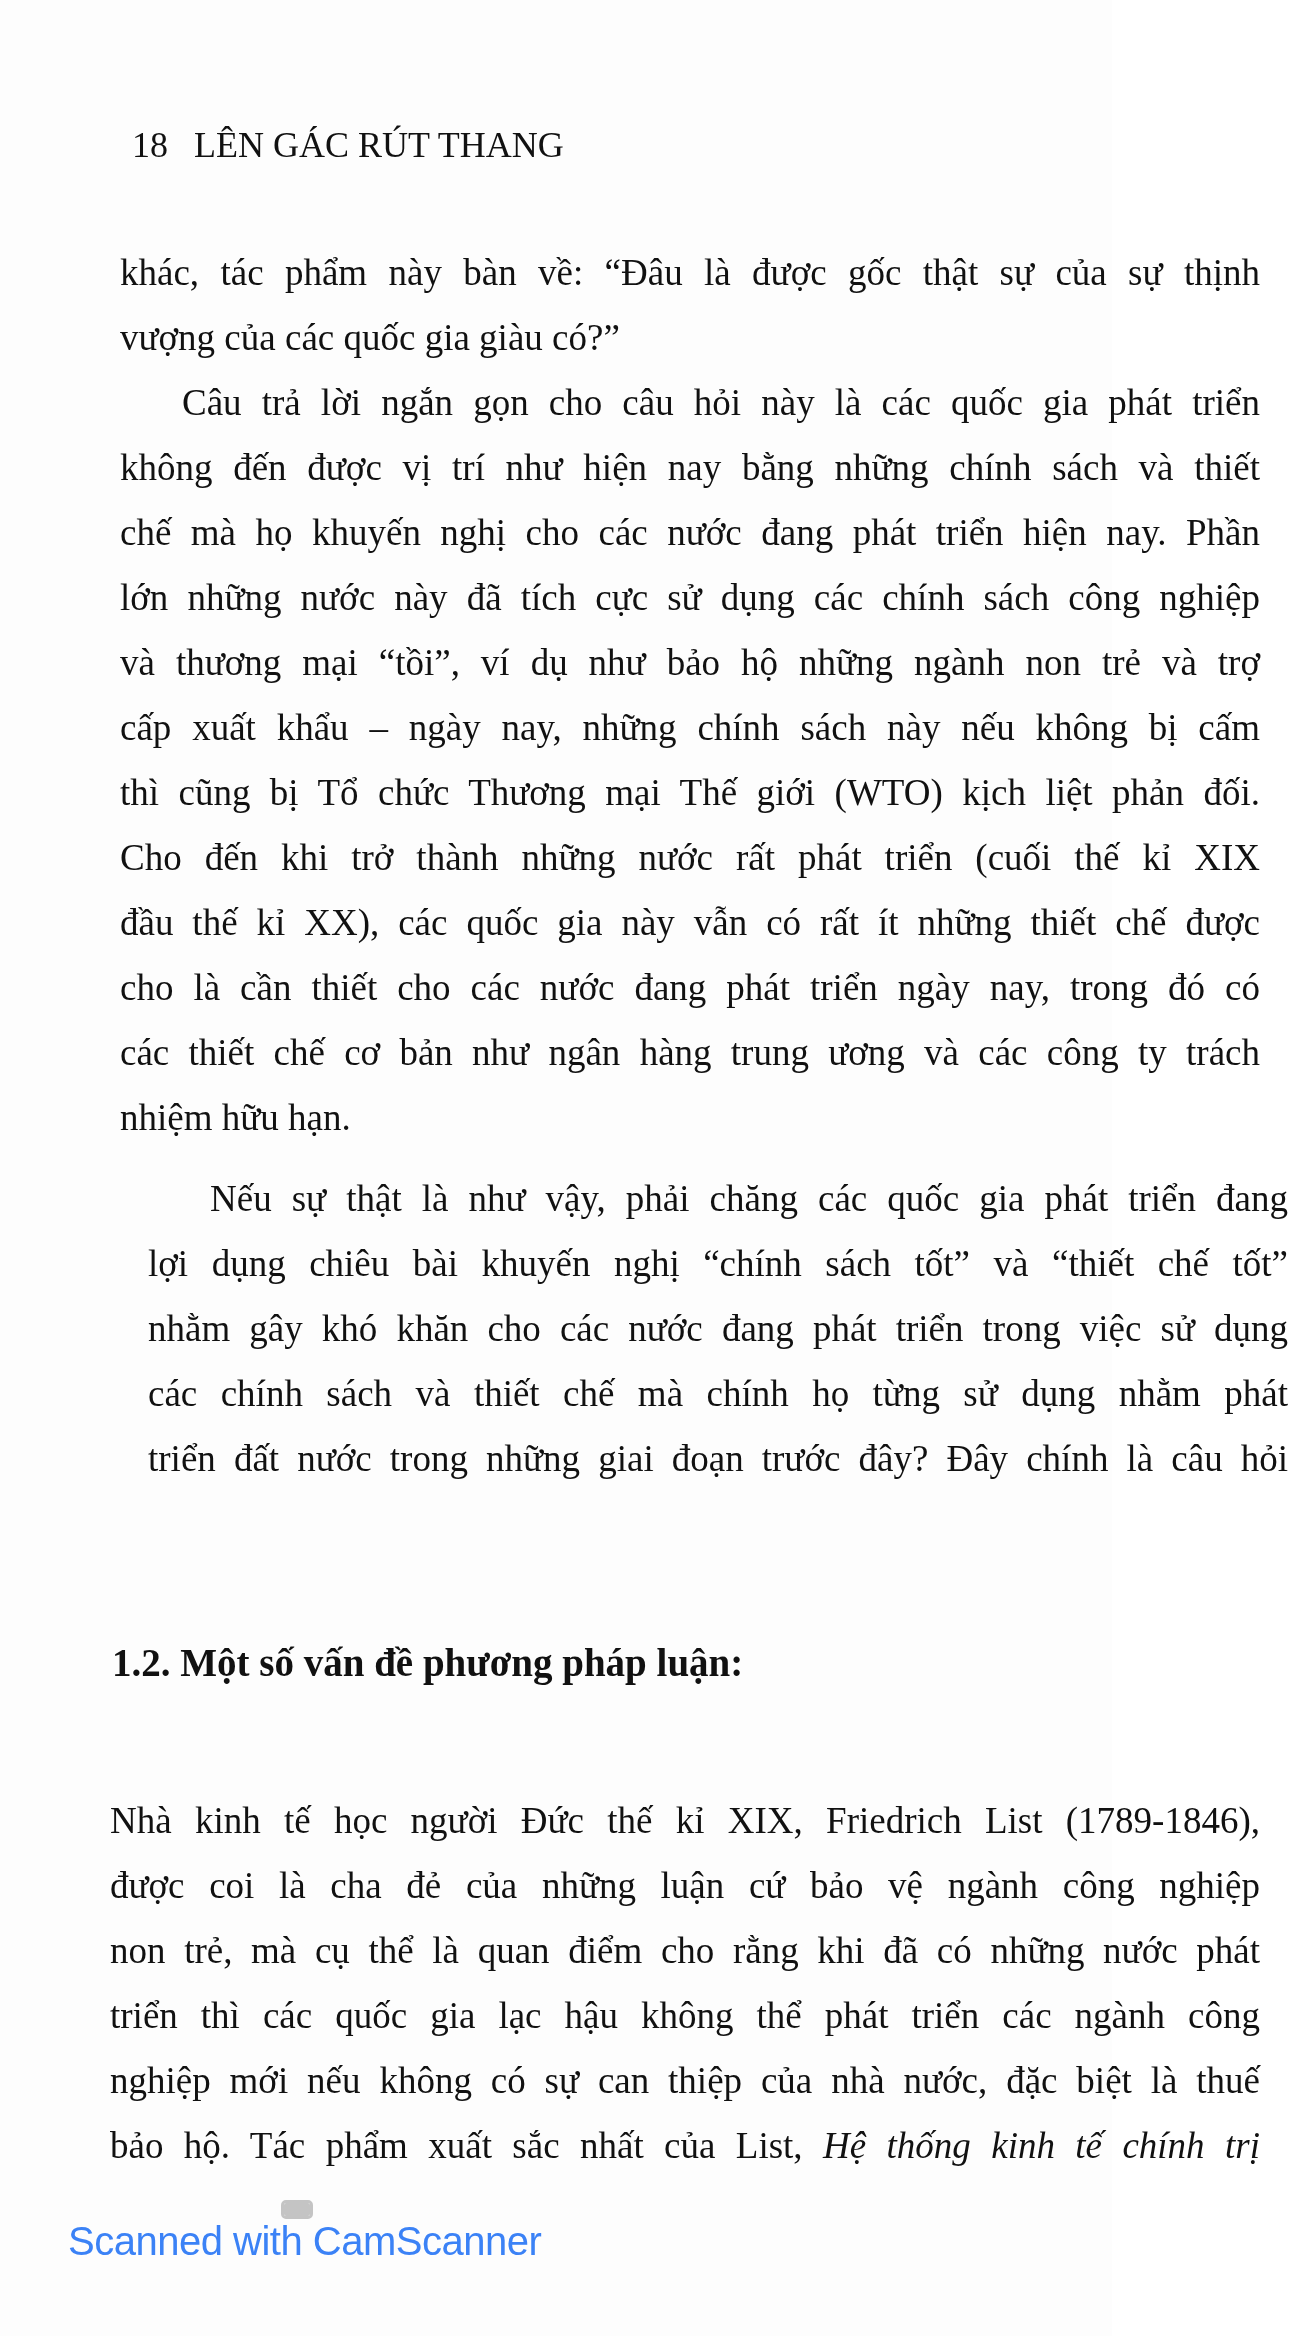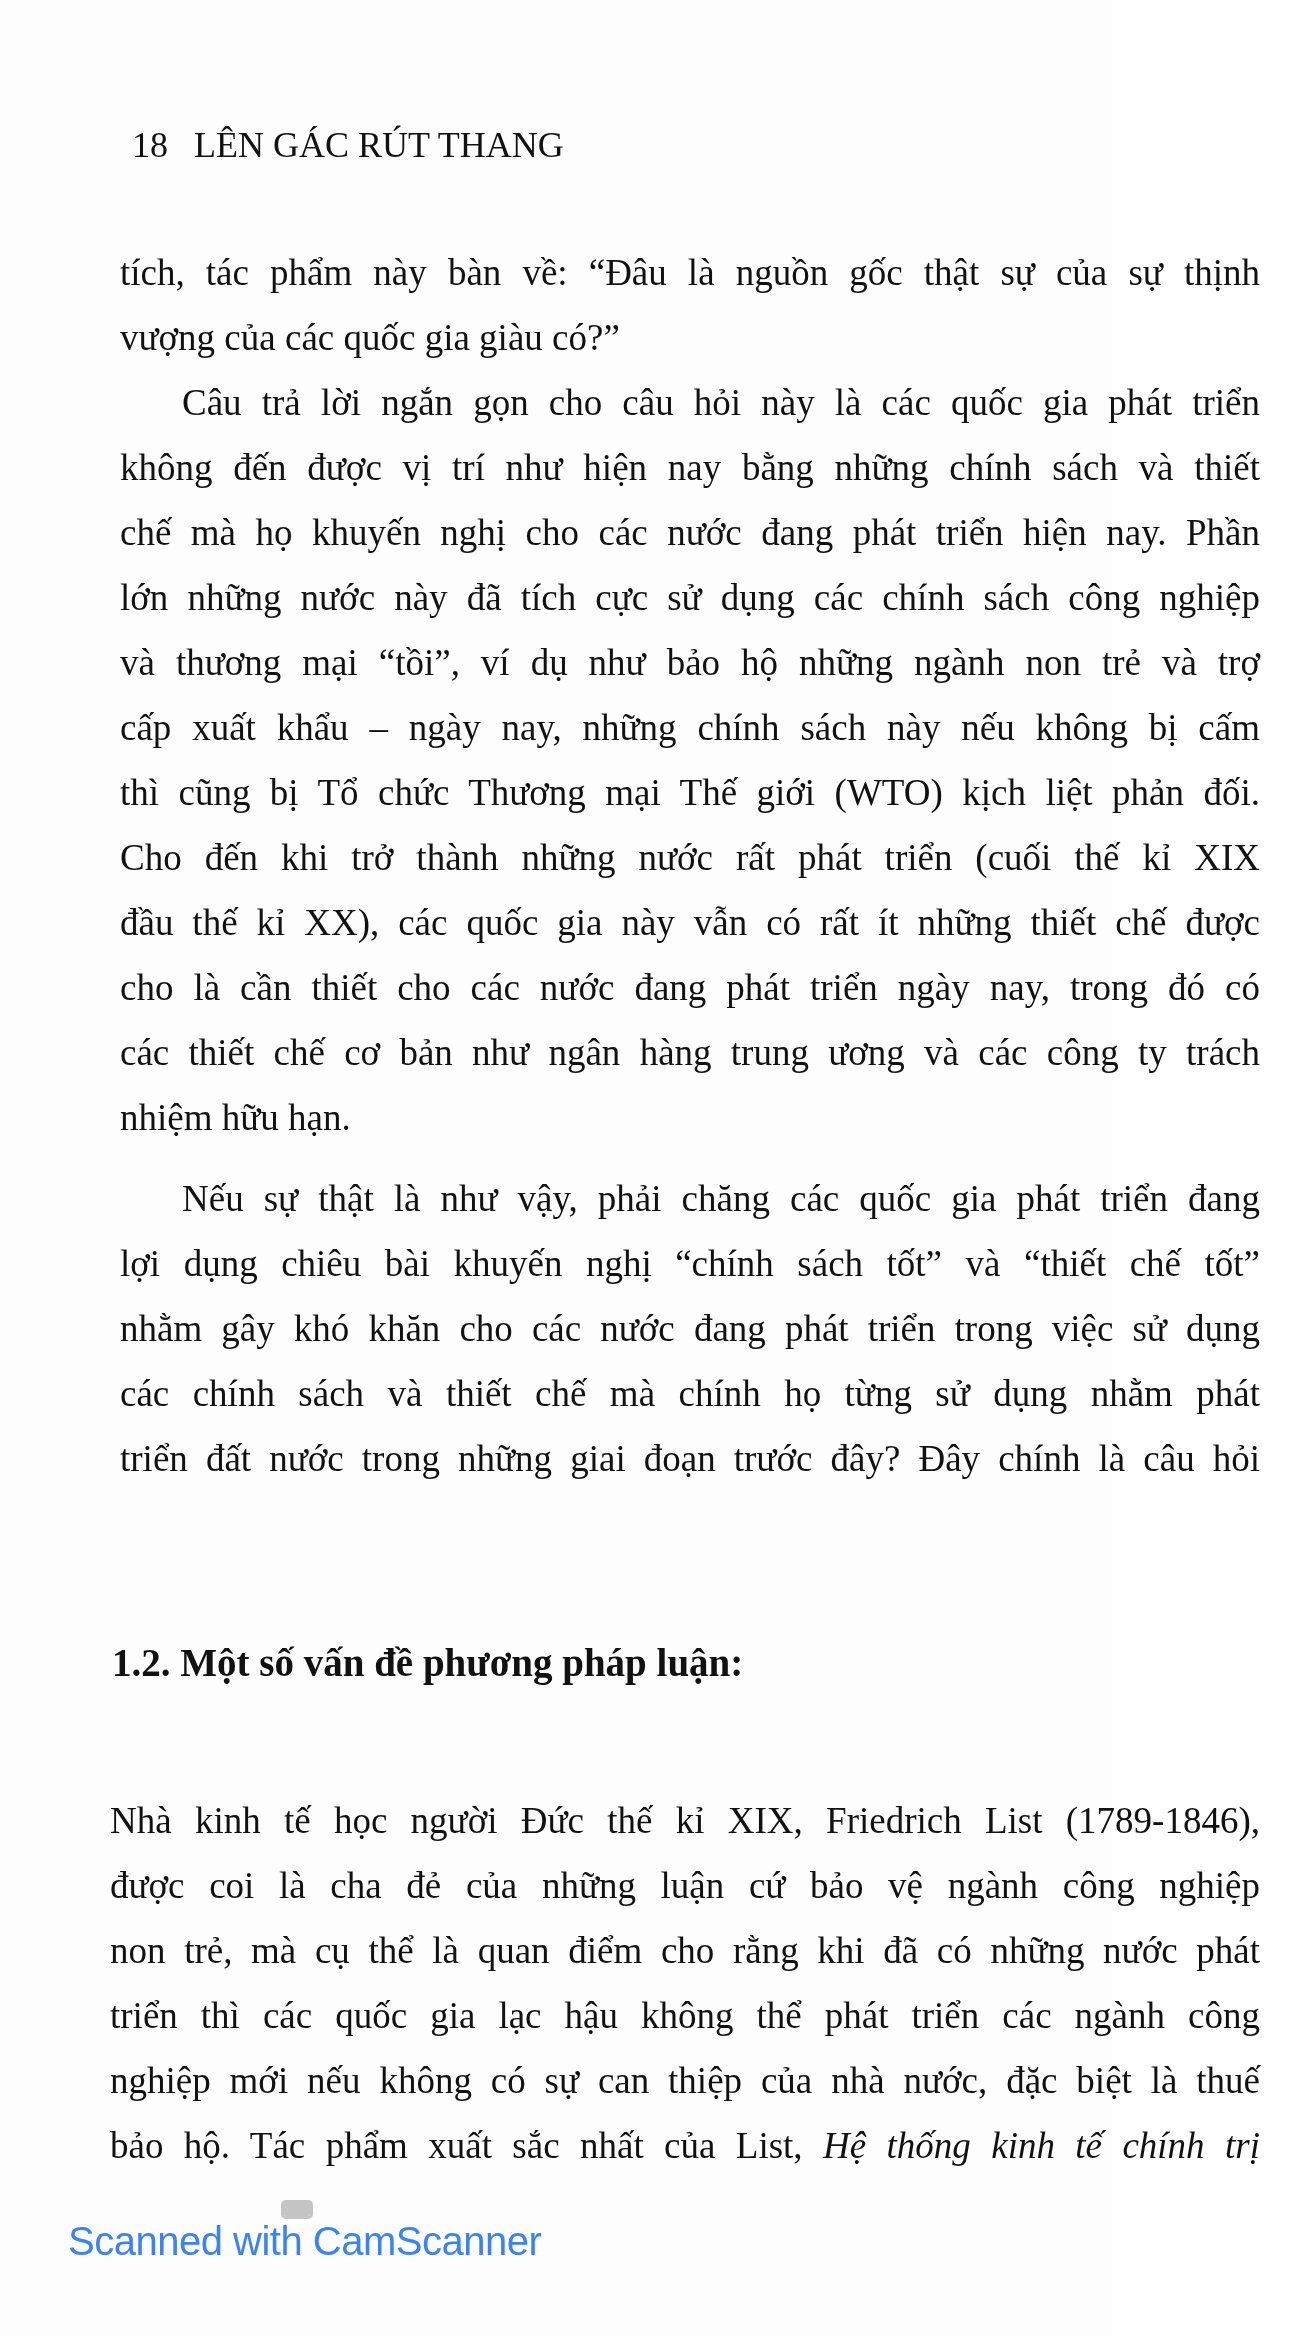"tích, tác phẩm này bàn" span.line { text: tích, tác phẩm này bàn về: “Đâu là nguồn -> khác, tác phẩm này bàn về: “Đâu là được }
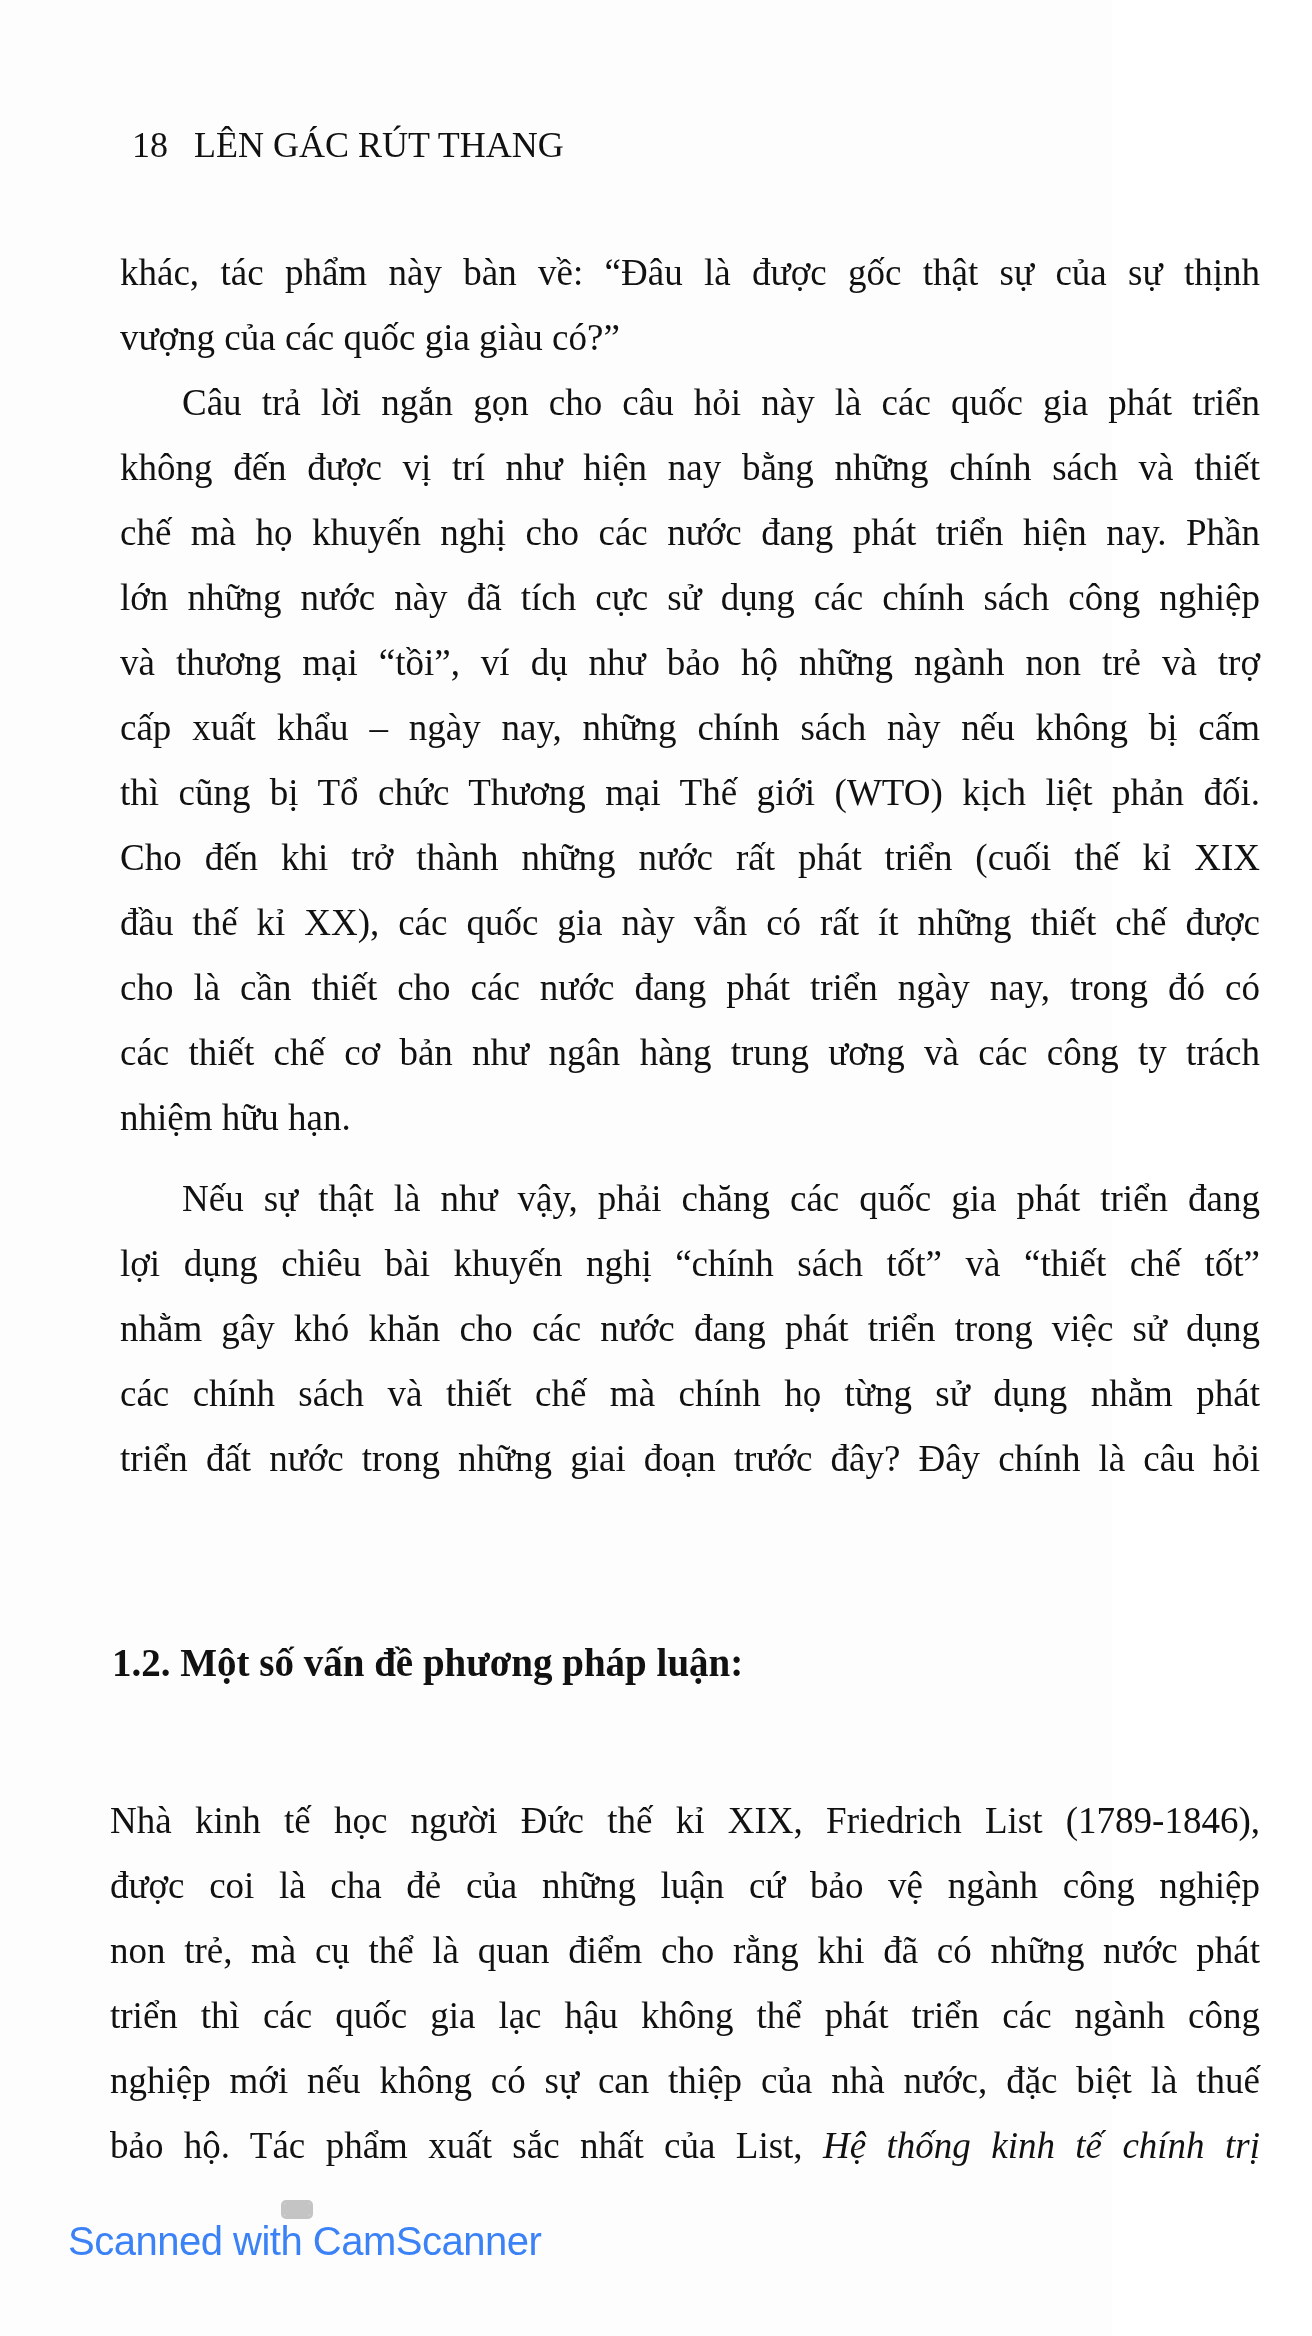"Nếu sự thật là như" .p3 { margin-left: none -> 28px }
